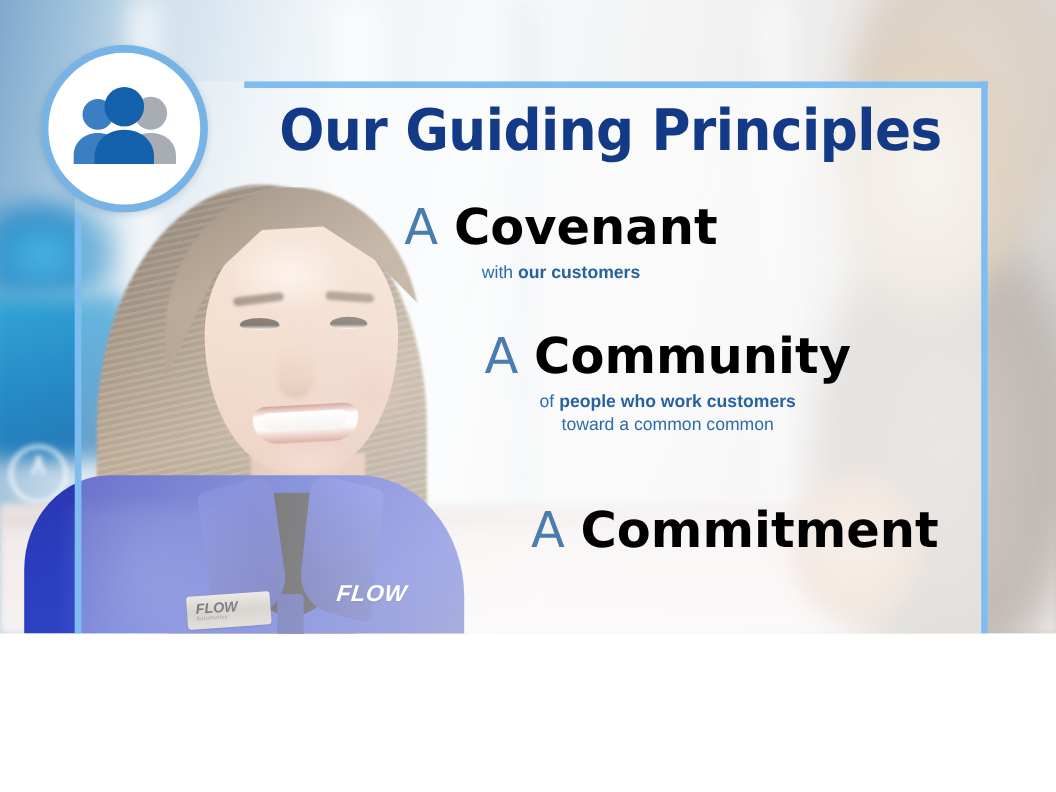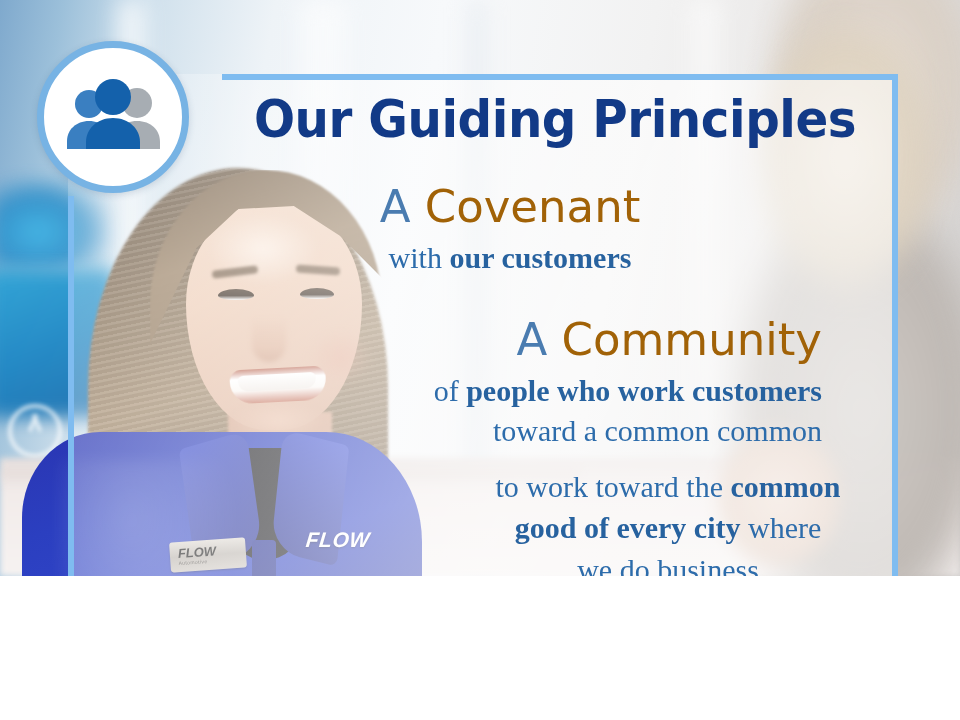"Covenant" .head .word { color: #a16207 -> #000000; font-weight: 400 -> 700 }
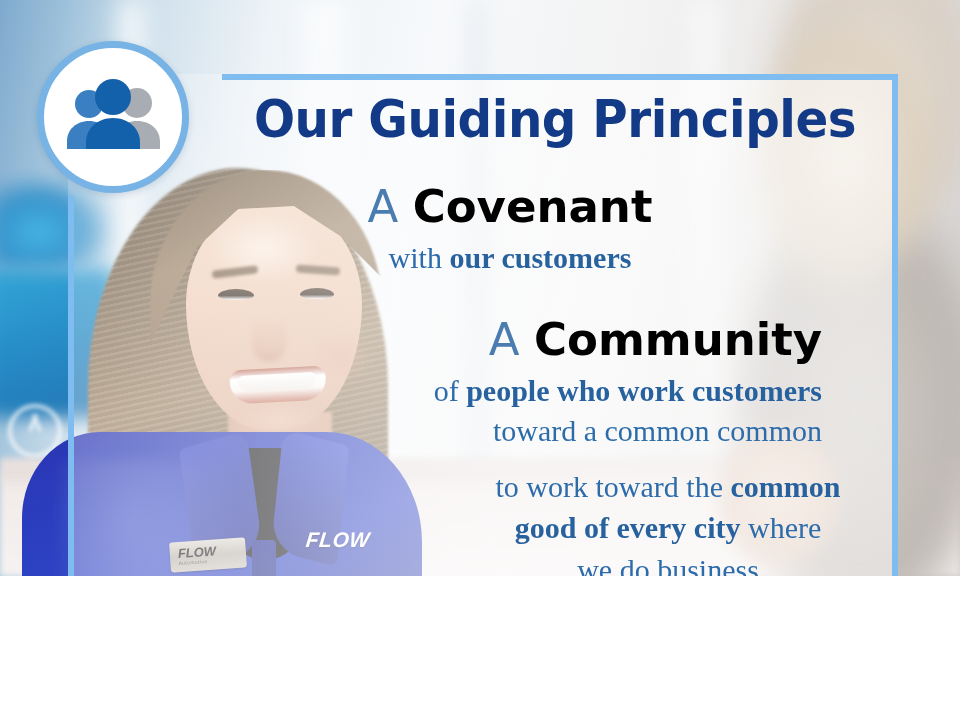"with our customers" .block .sub { font-family: Liberation Serif, serif -> Liberation Sans, sans-serif; font-size: 30px -> 16px }
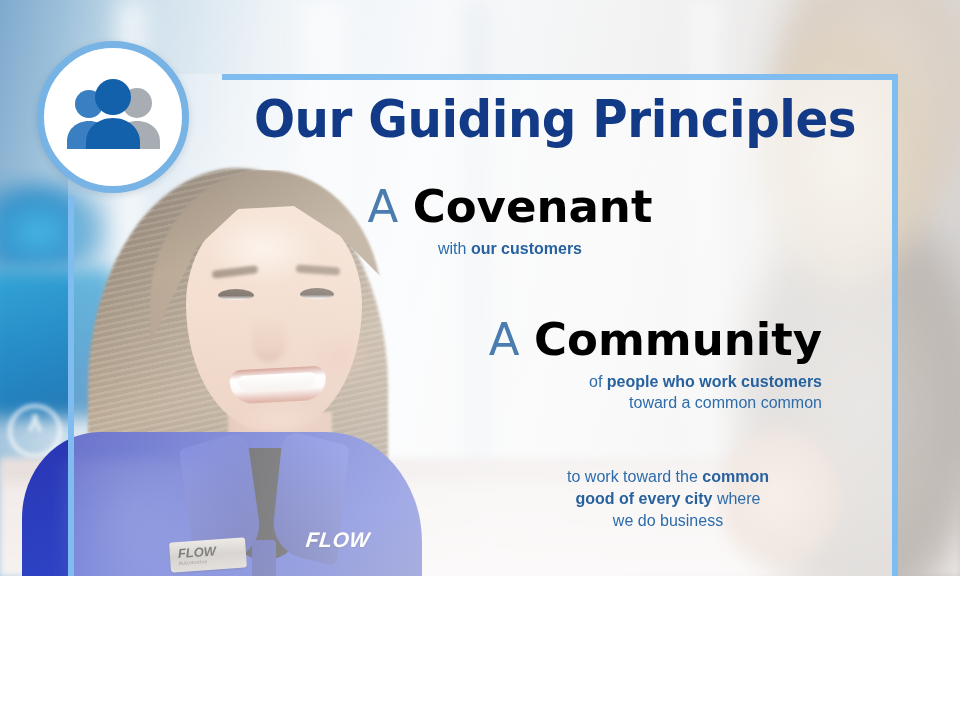"A Community" .block-community { text-align: right -> center; top: 316px -> 300px }
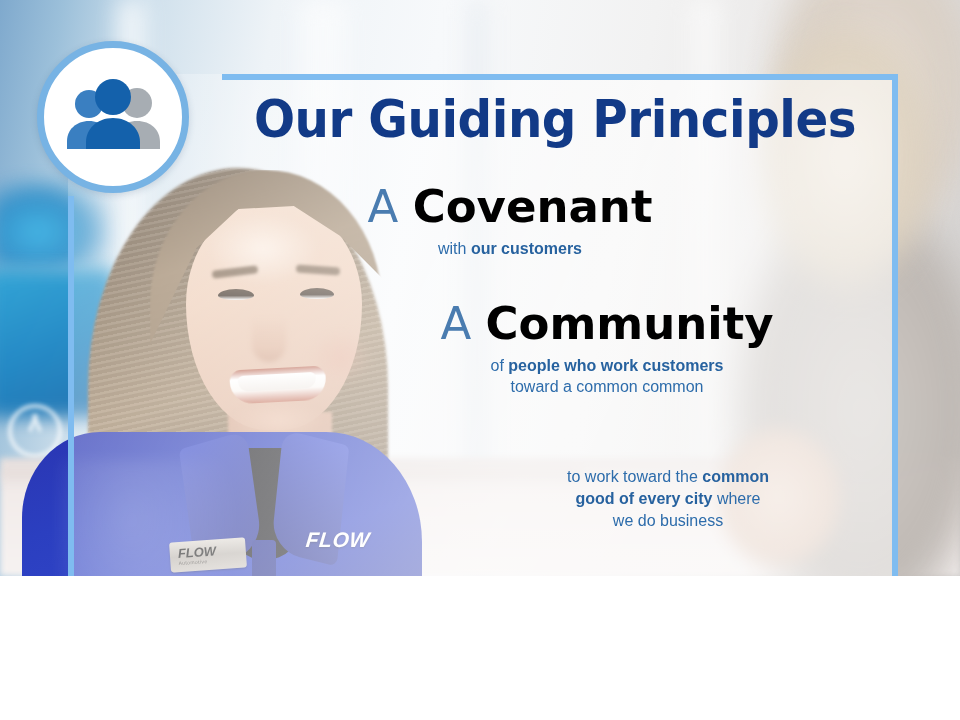"A Commitment" div.head { html: none -> <div> <span>A </span><span>Commitment</span> </div> }
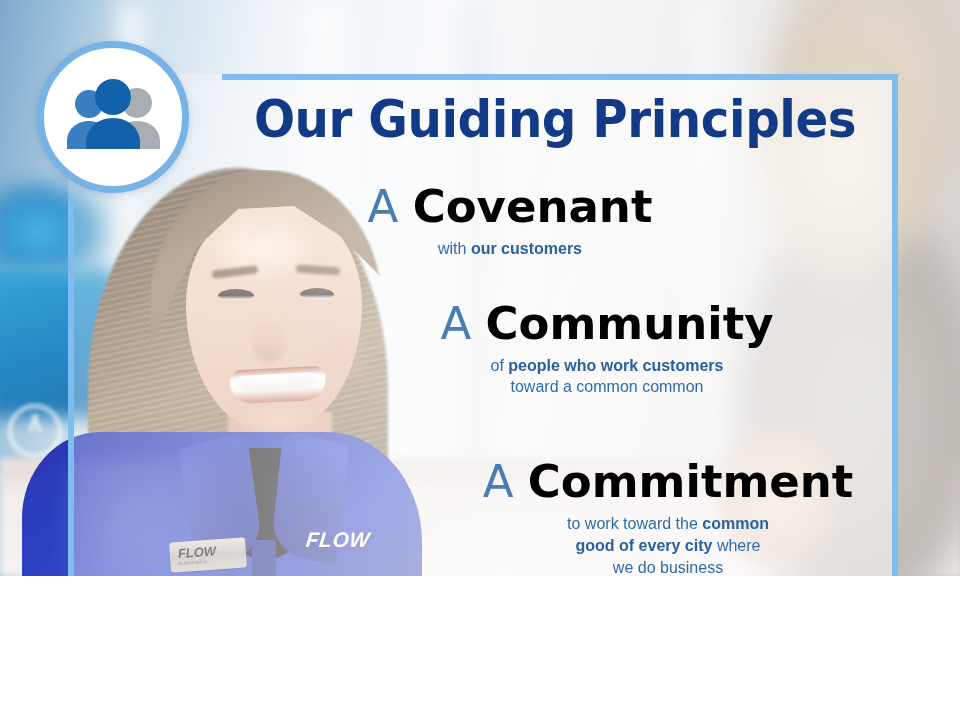"to work toward the common" div.sub { html: <div> <span>to work toward the </span><b>common</b><br> <b>good of every city</b><span> where</span><br> <span>we do business</span> </div> -> none }
